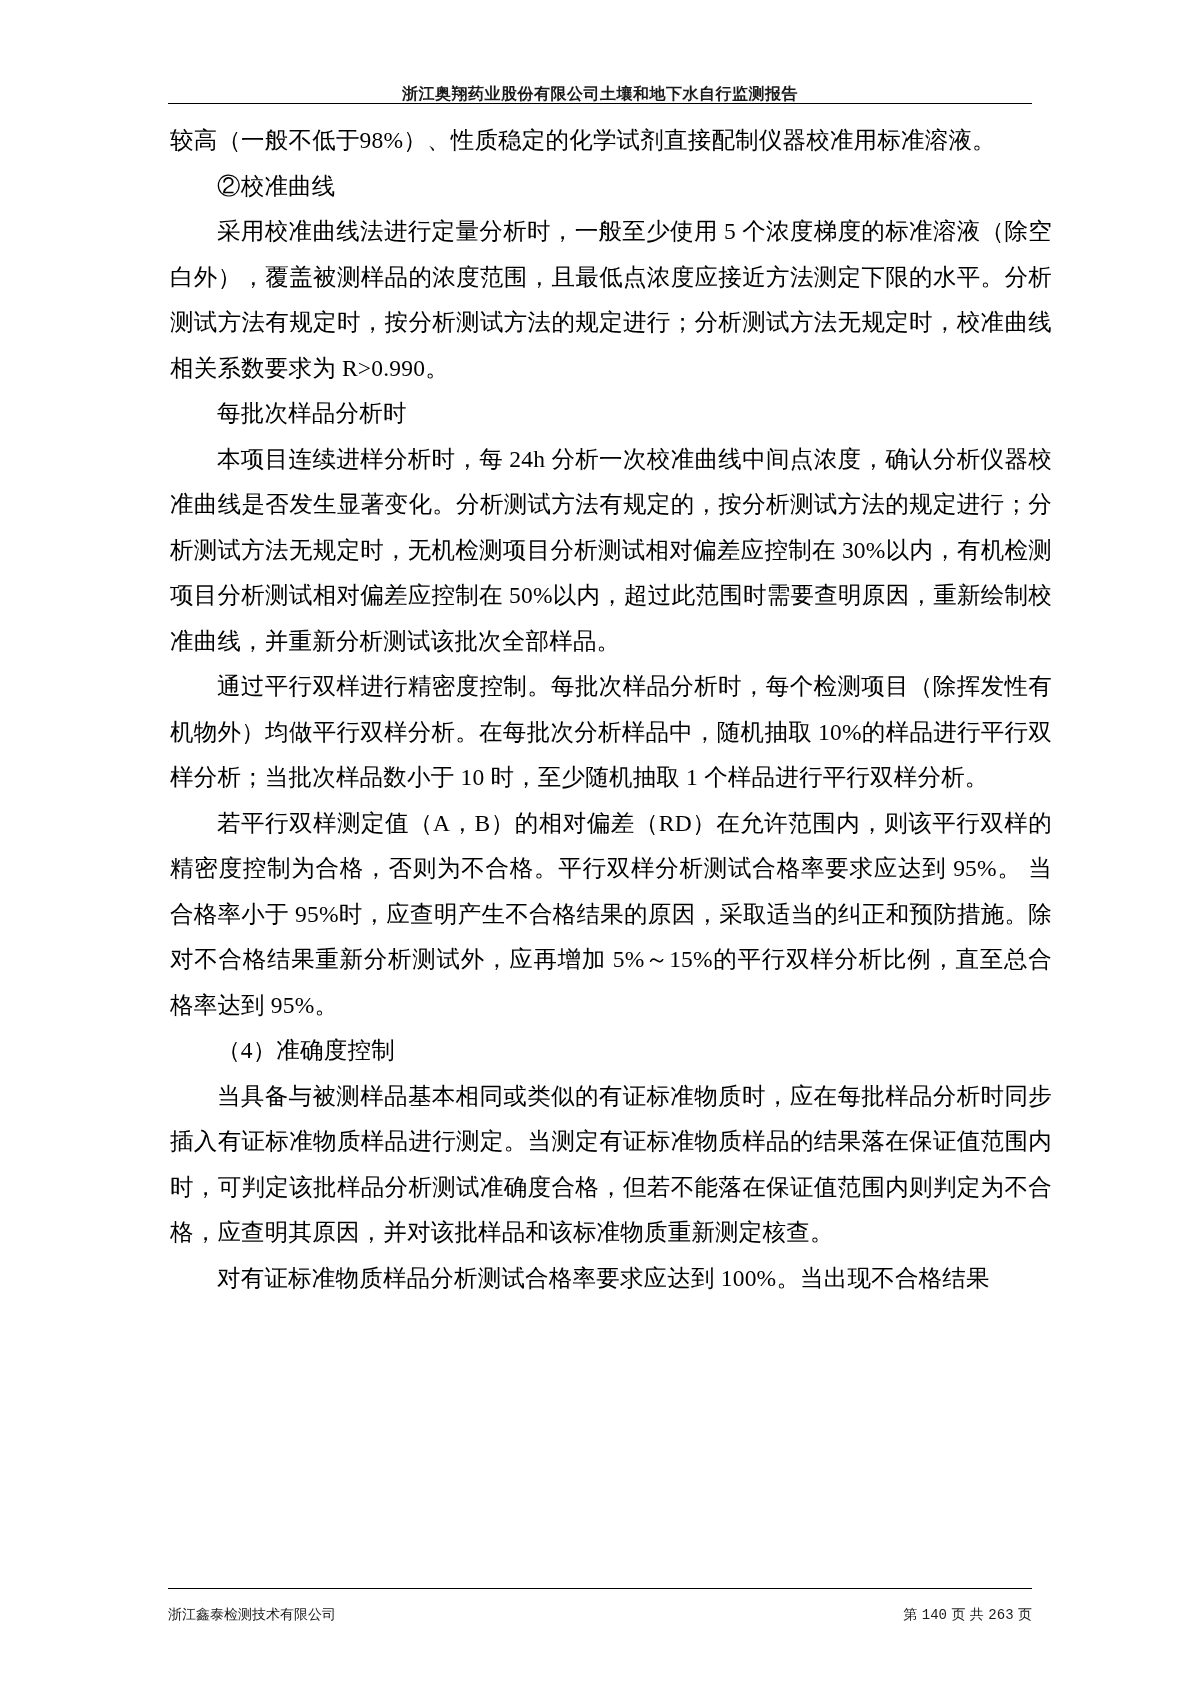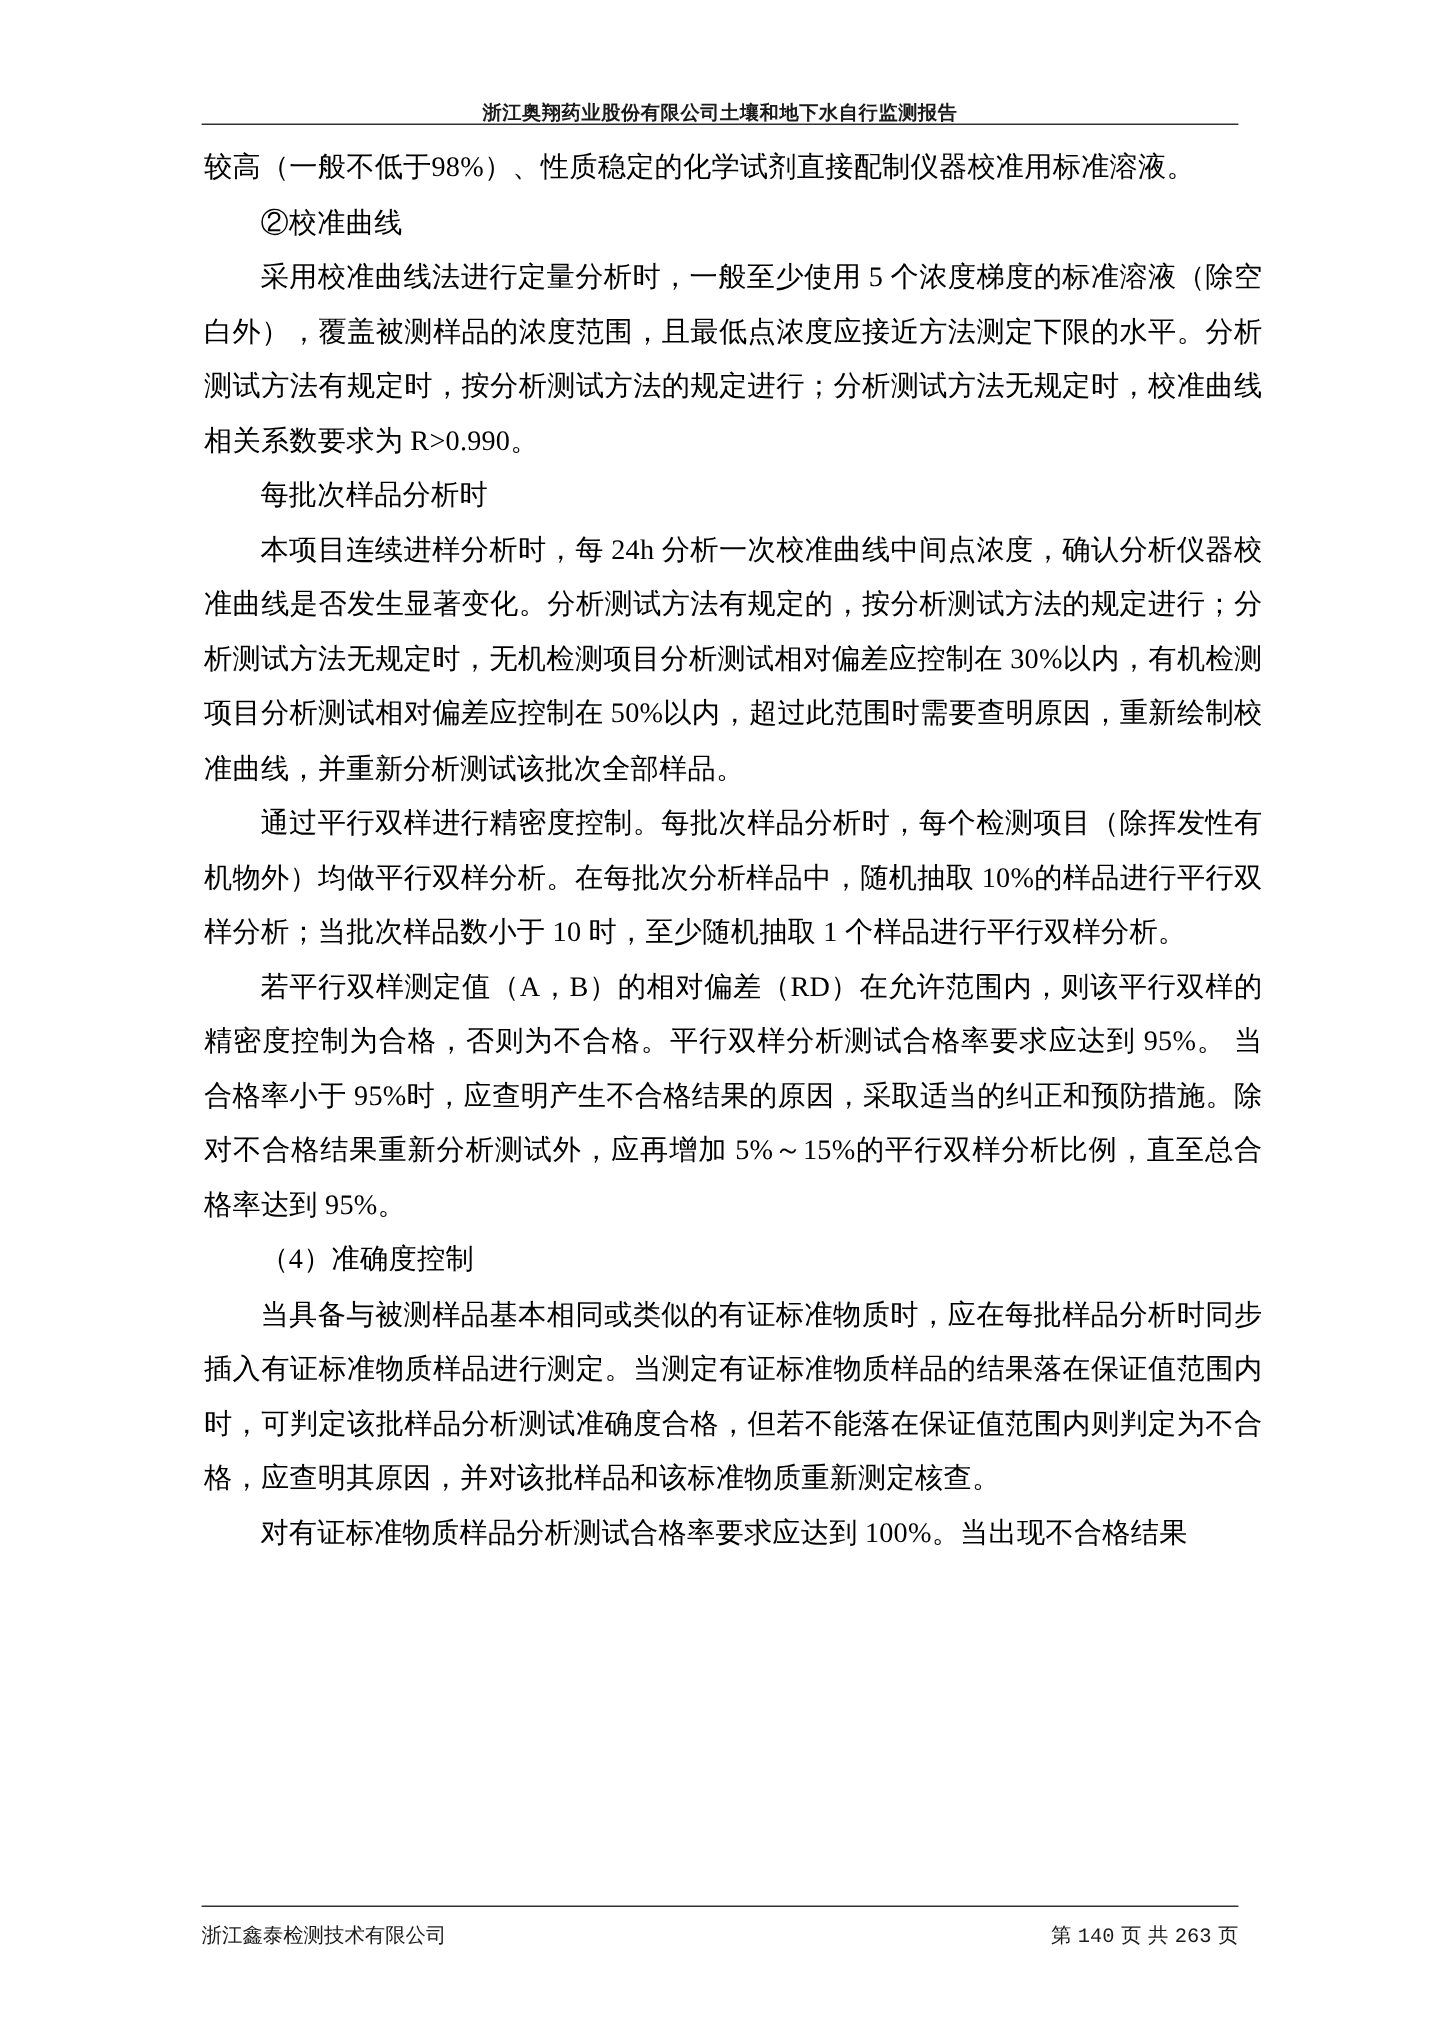"浙江鑫泰检测技术有限公司" .footer { font-size: 17px -> 14px }
